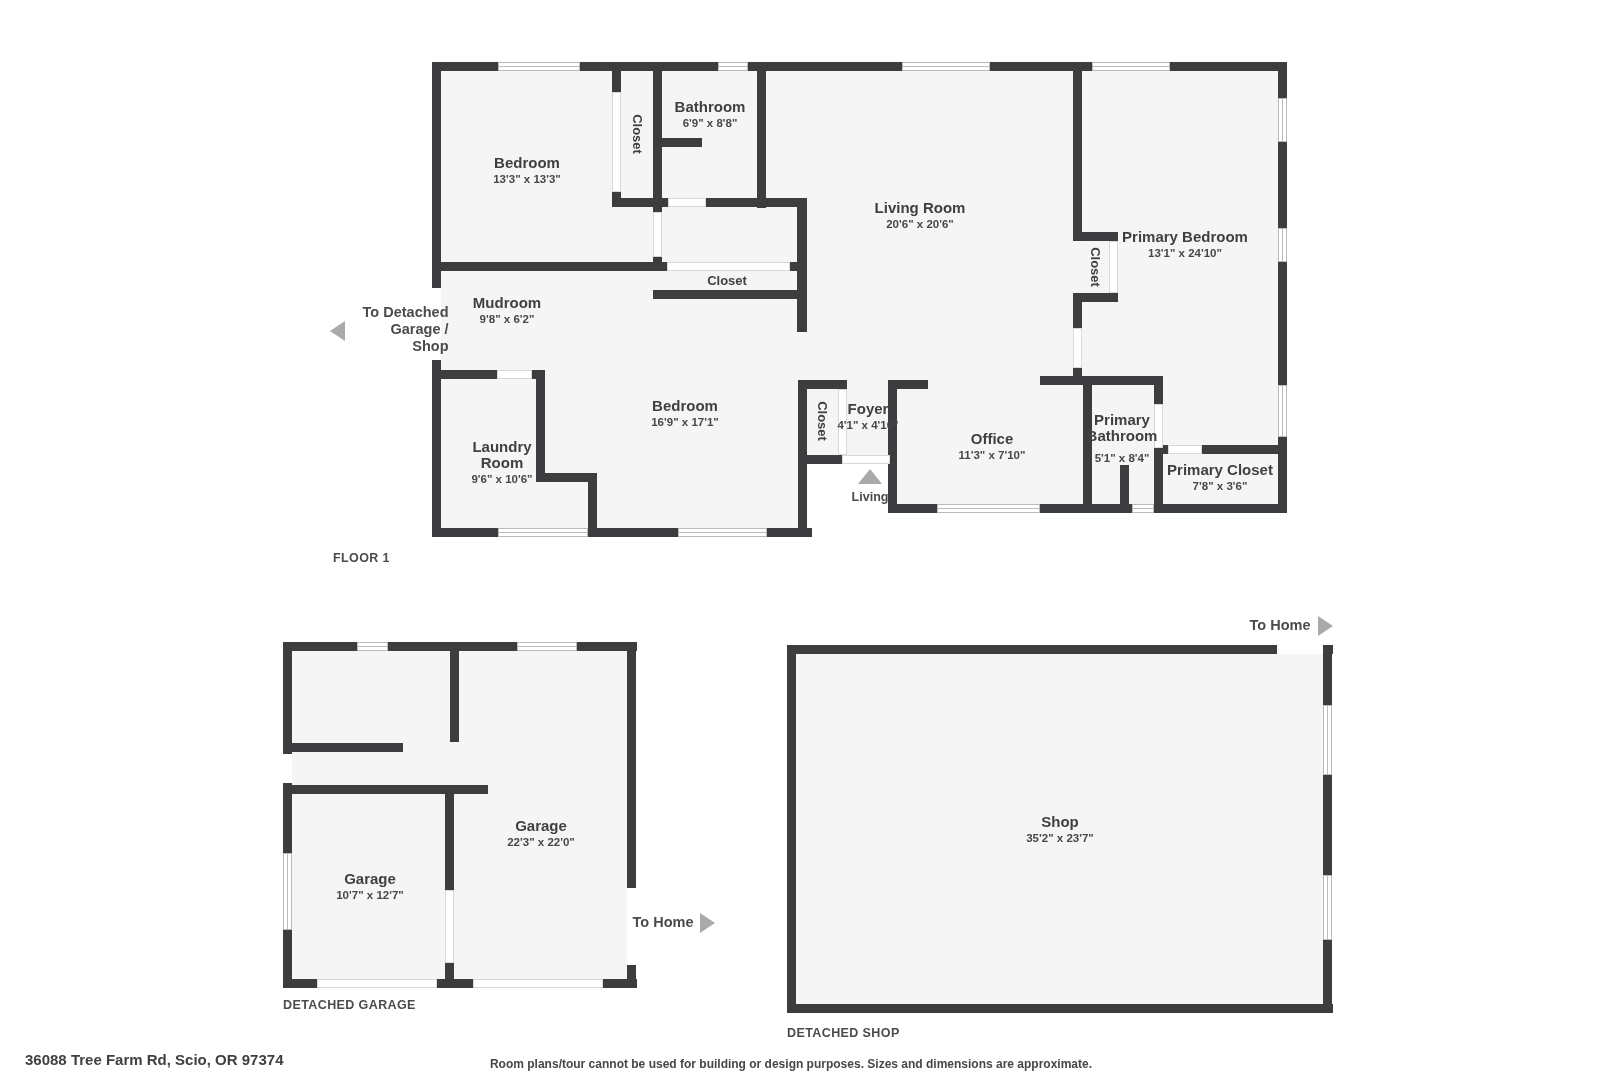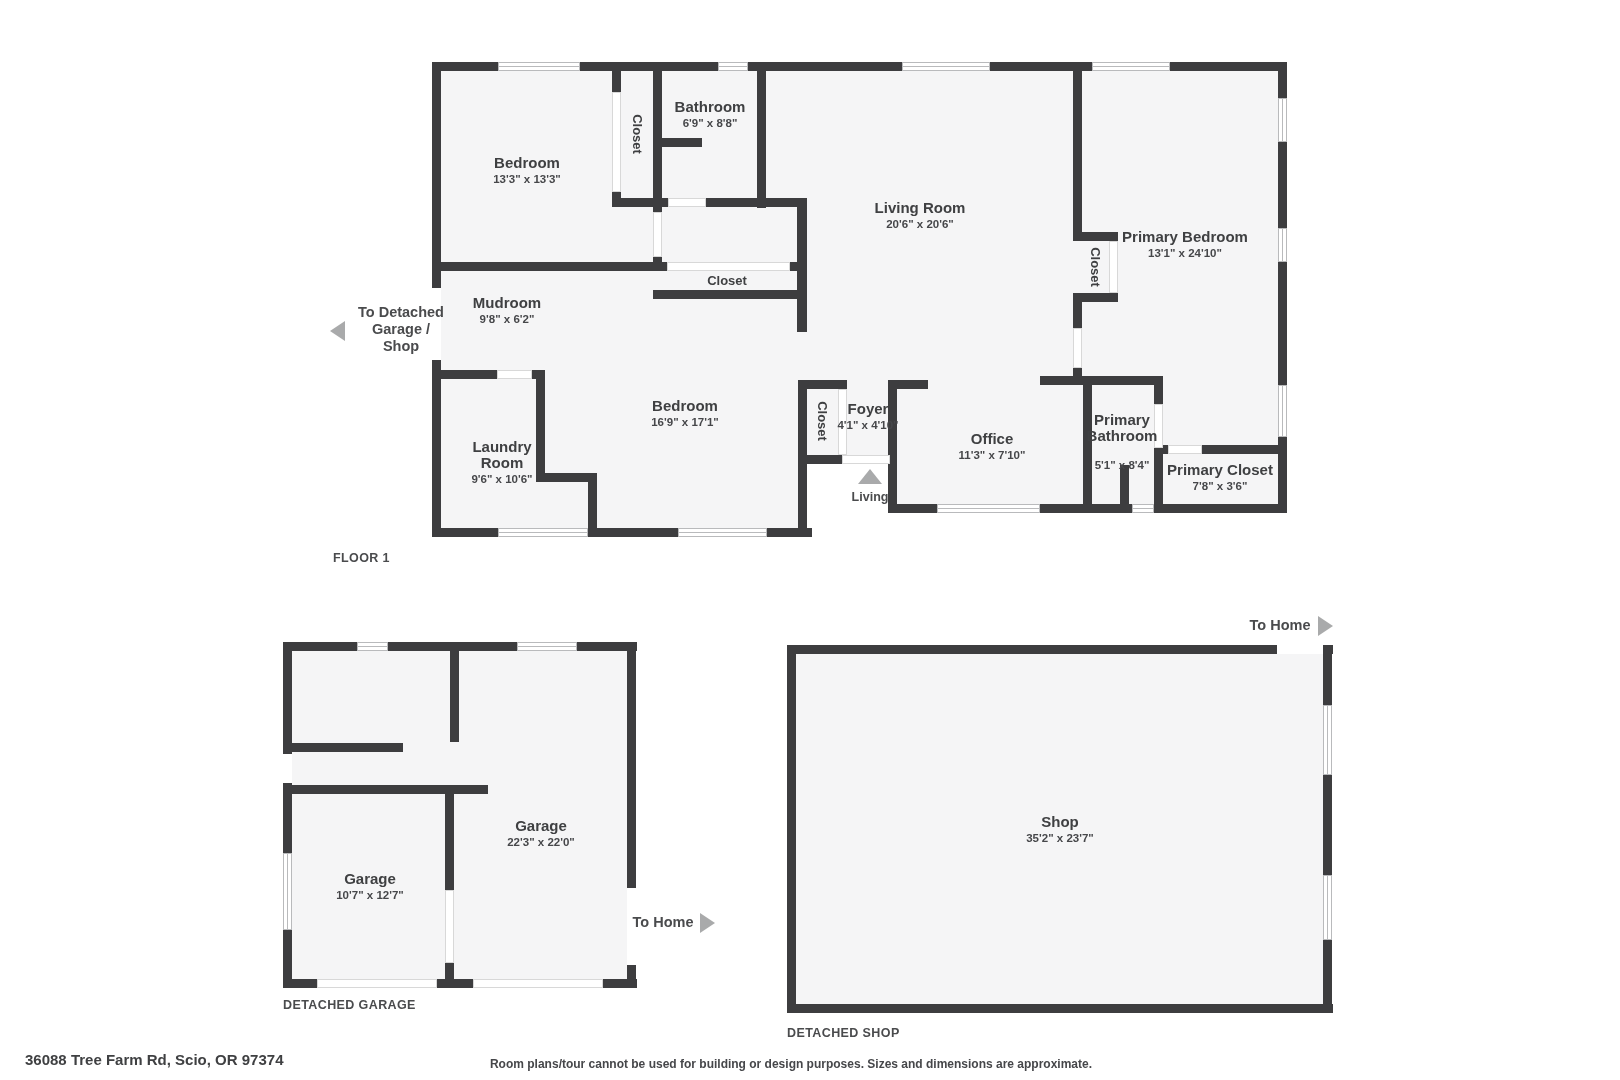"To Detached Garage / Shop" .nav { text-align: center -> right }
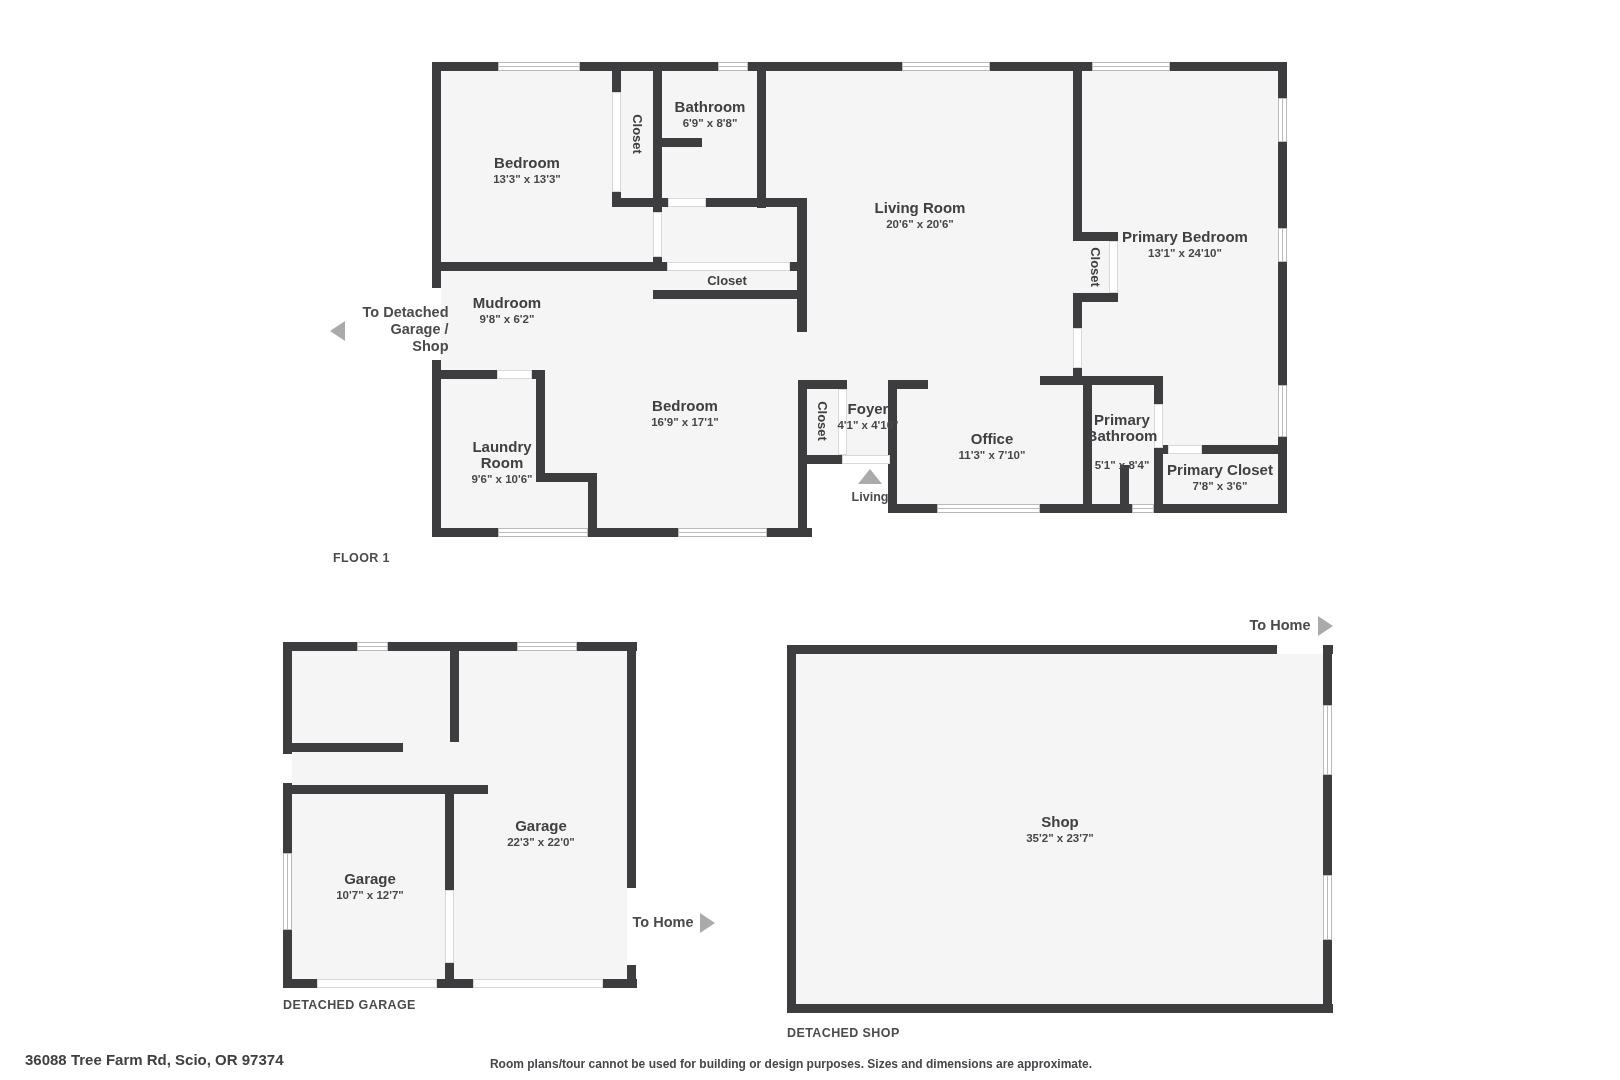"Primary Bathroom" .rname.narrow-80 { margin: 15px auto -> 8px auto }
